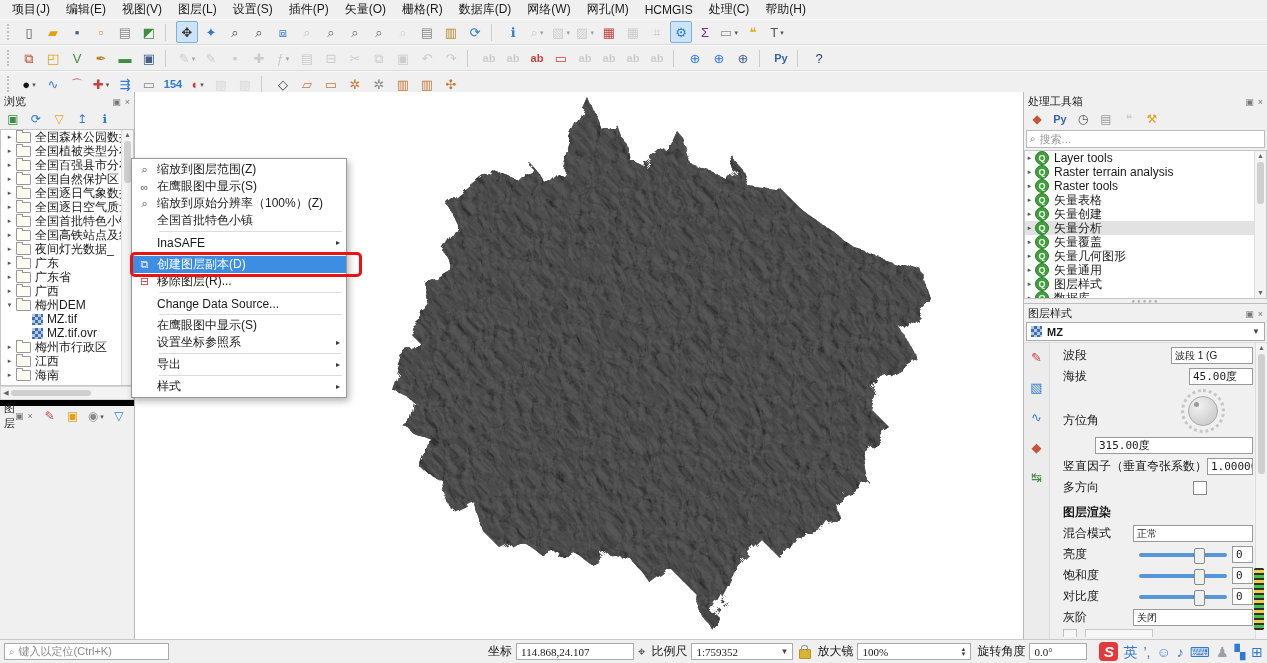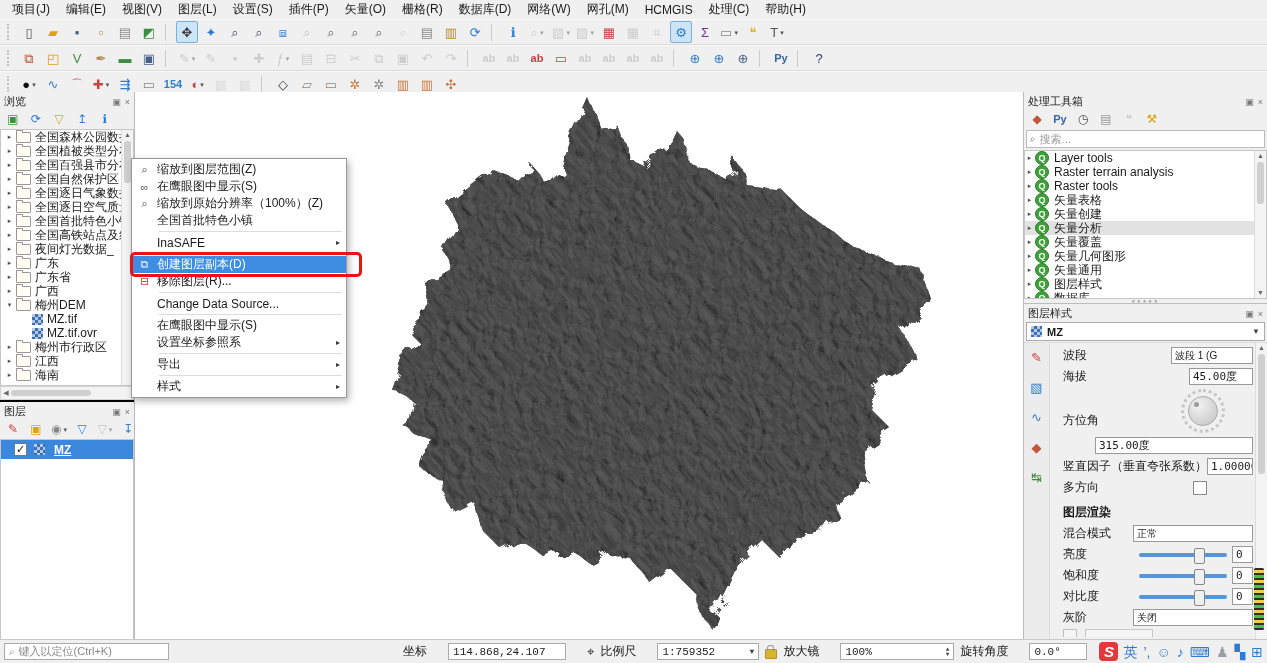"图层" div { border-top: 2px solid #000000 -> 6px solid #000000; flex-direction: column -> row }
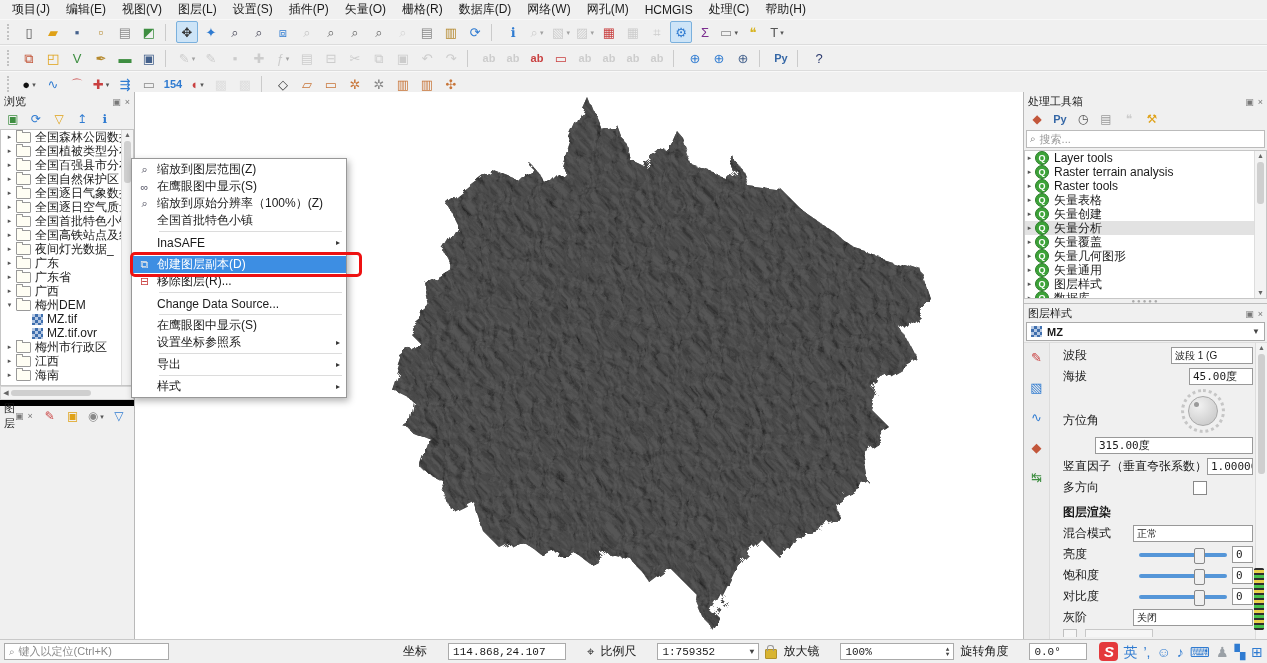"坐标" .sgroup { gap: 21px -> 4px }
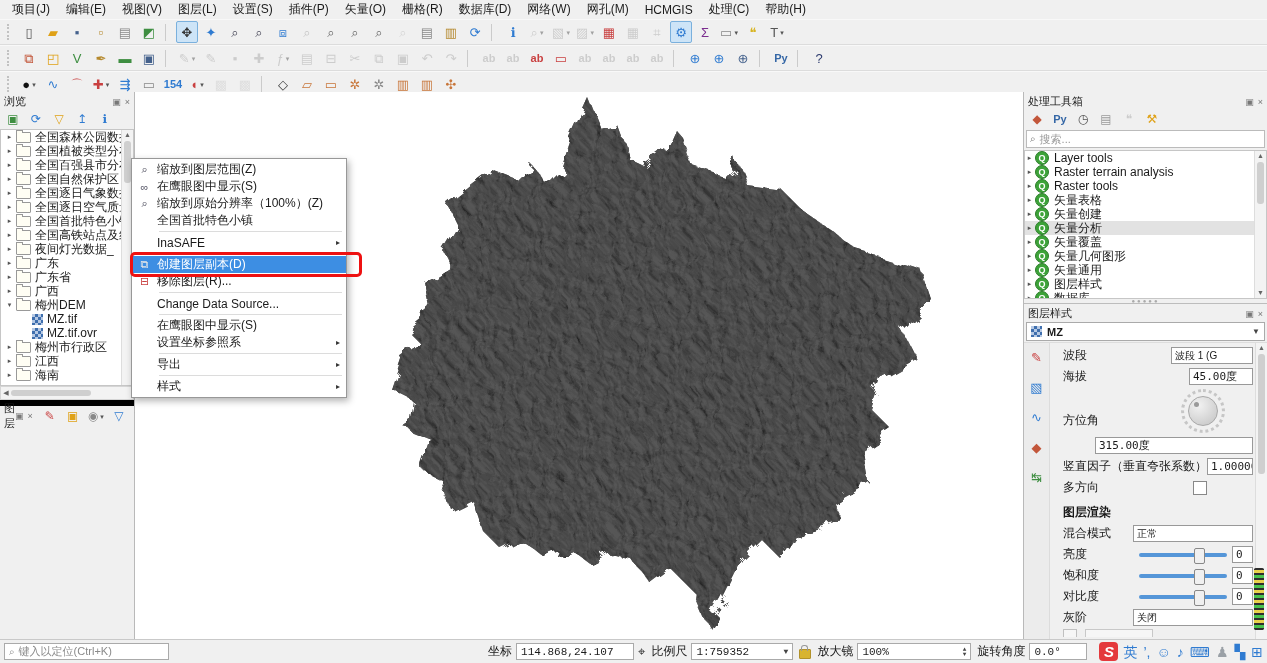"114.868,24.107" .sval { font-family: Liberation Mono, monospace -> Liberation Serif, serif }
